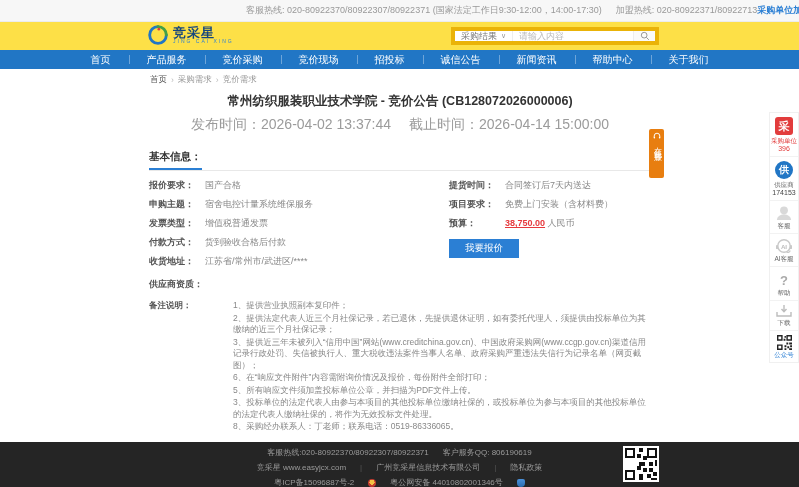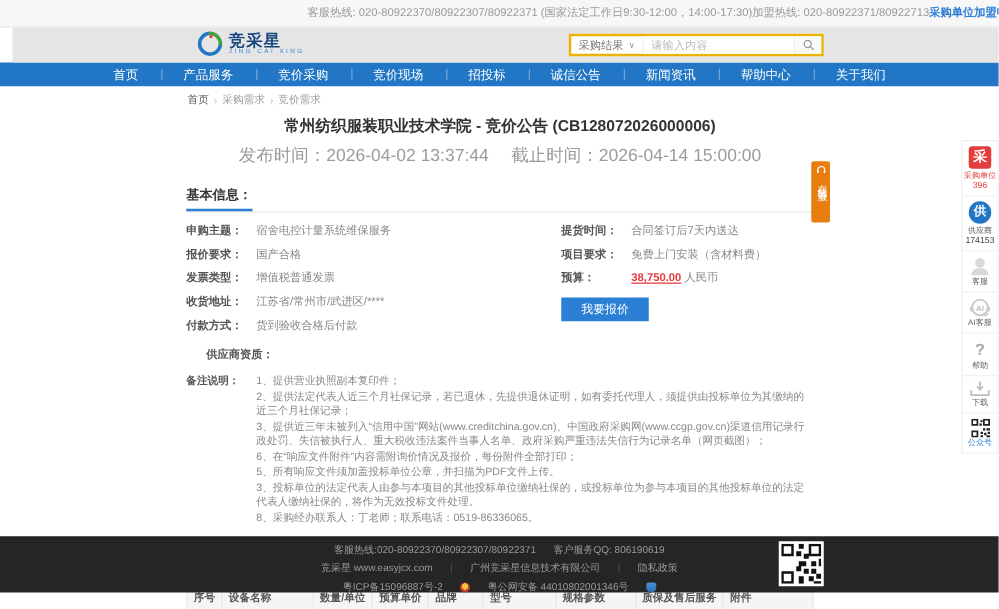"客服热线: 020-80922370/80922307/80922371" .topbar .hotlines { gap: none -> 14px }
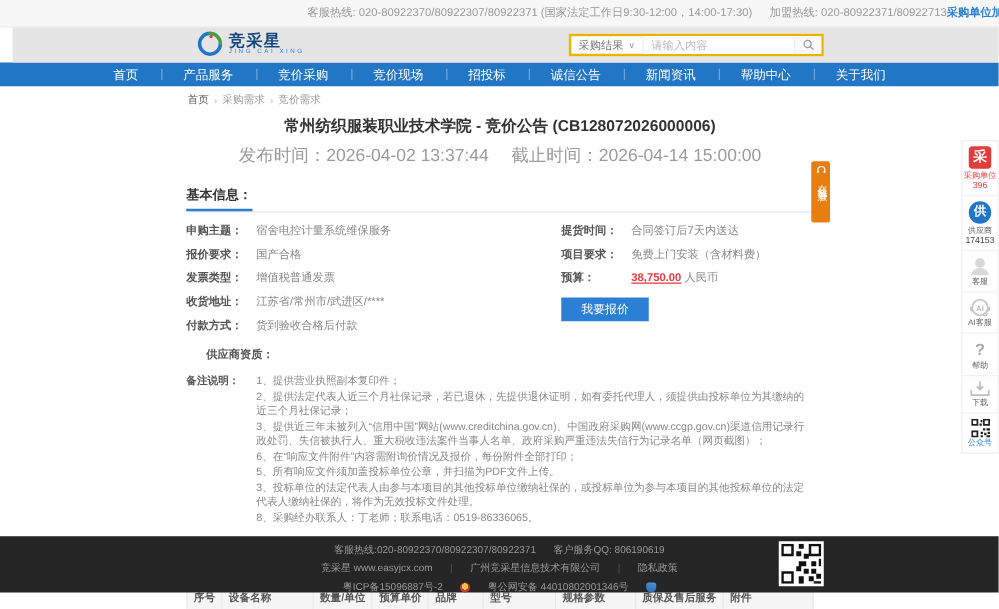"竞采星" .header { background: #e5e5e5 -> #fde047; margin-left: 10px -> none }
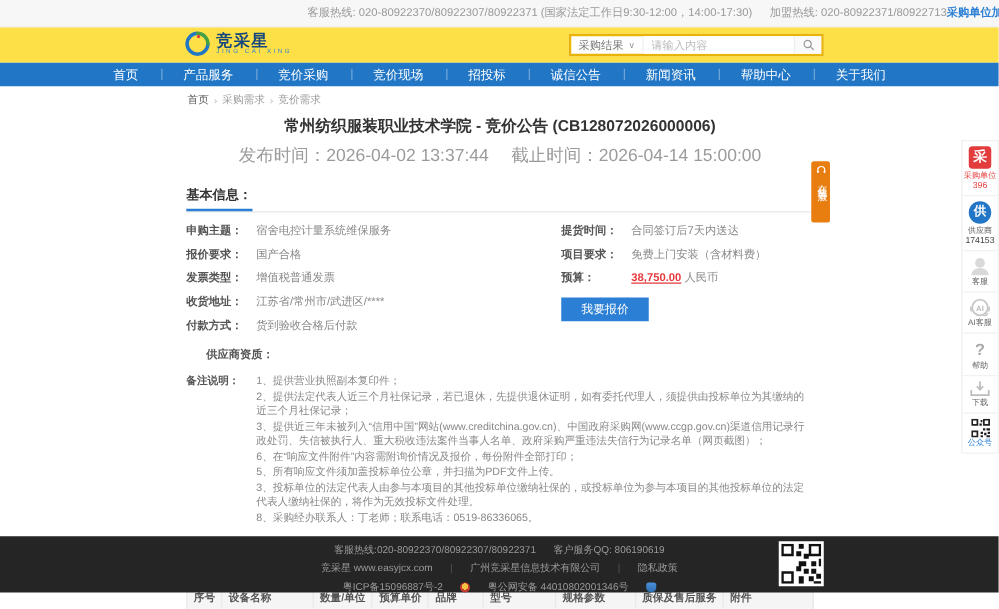"采购结果" .searchbox { border: 2px solid #eab308 -> 4px solid #eab308 }
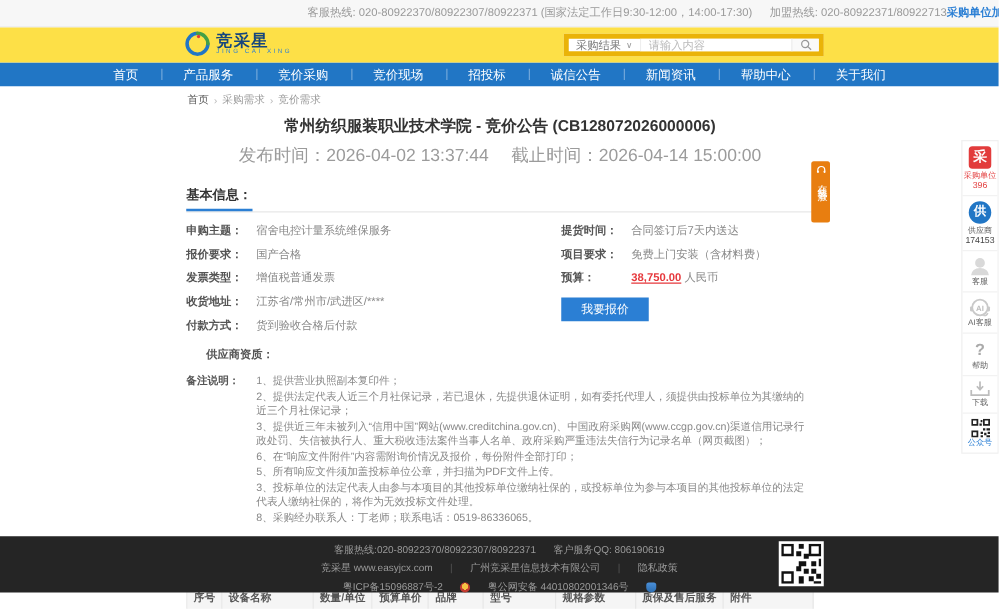"申购主题：" div.info-row { order: before "报价要求：" -> after "报价要求：" }
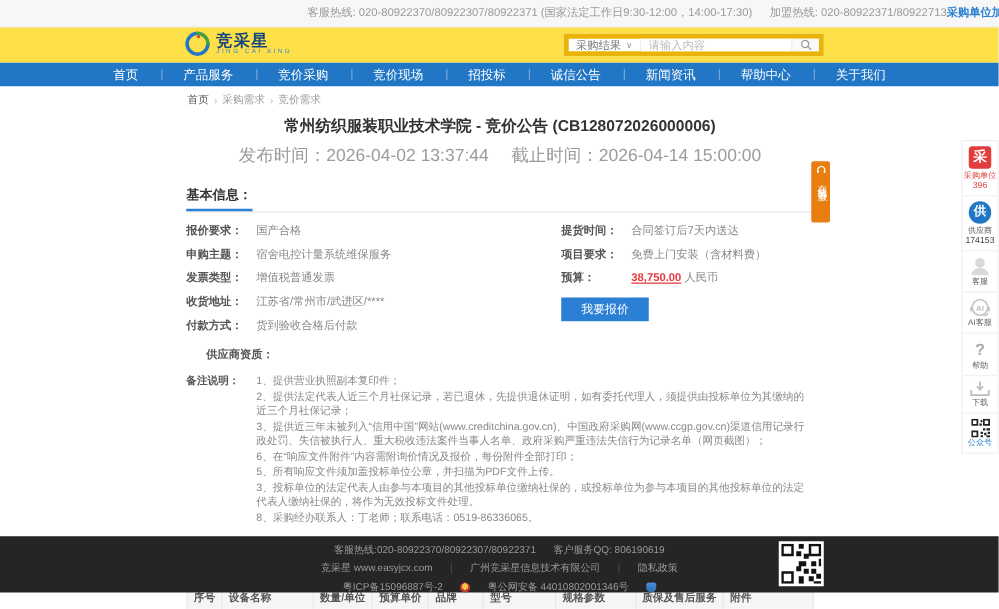"收货地址：" div.info-row { order: before "付款方式：" -> after "付款方式：" }
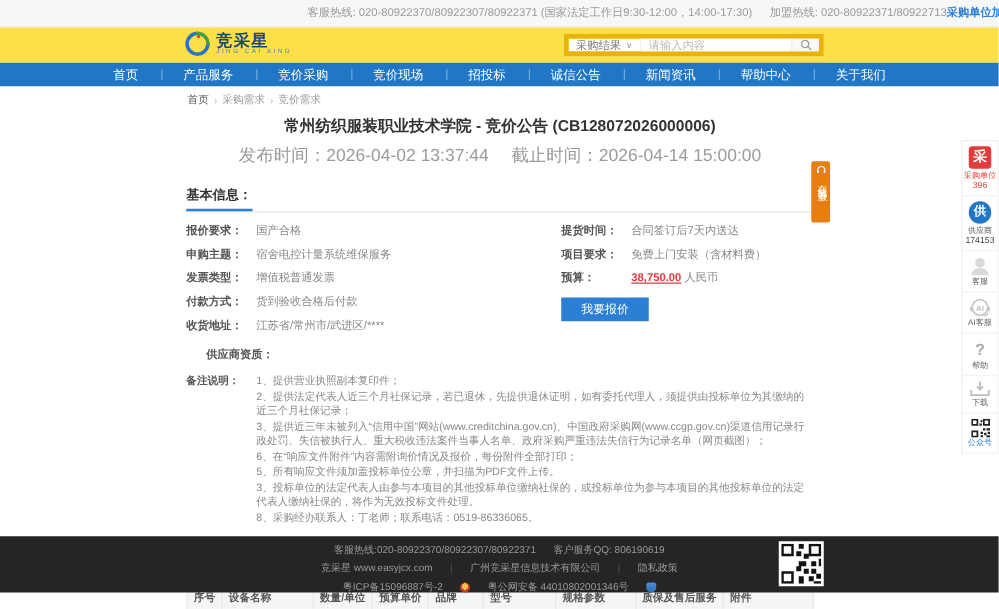"供应商资质：" .qual-row { margin-left: 16px -> none }
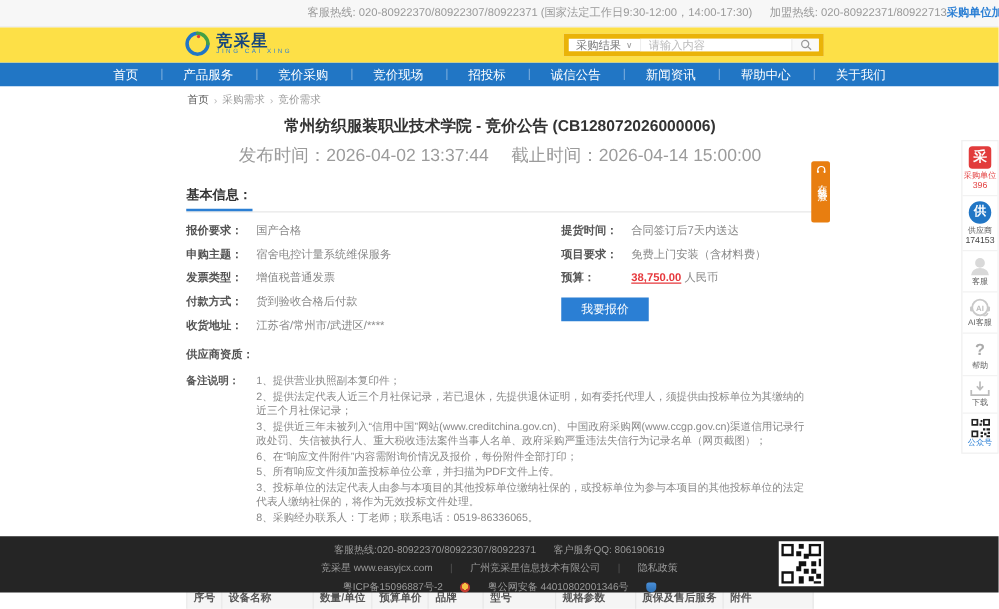"1、提供营业执照副本复印件；" .notes-list { margin-left: none -> 28px }
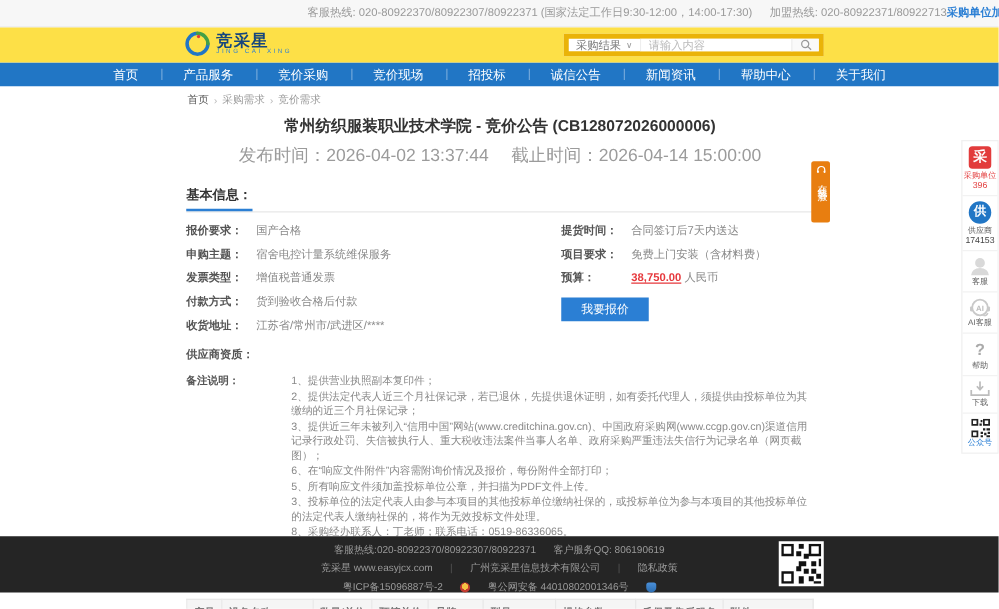"客服热线:020-80922370/80922307/80922371" .footer { bottom: 13px -> 0 }
